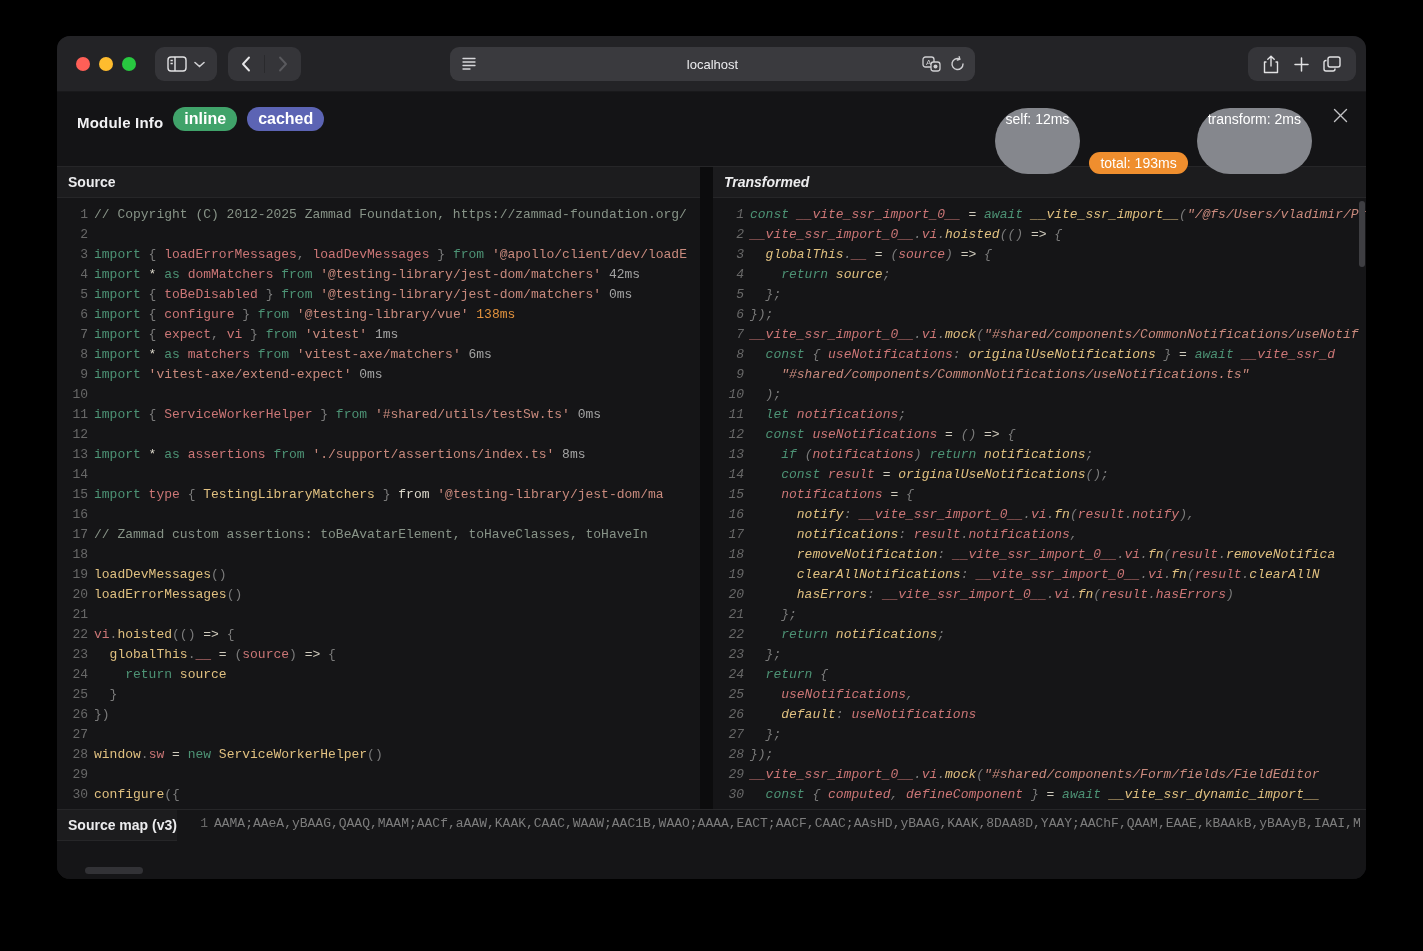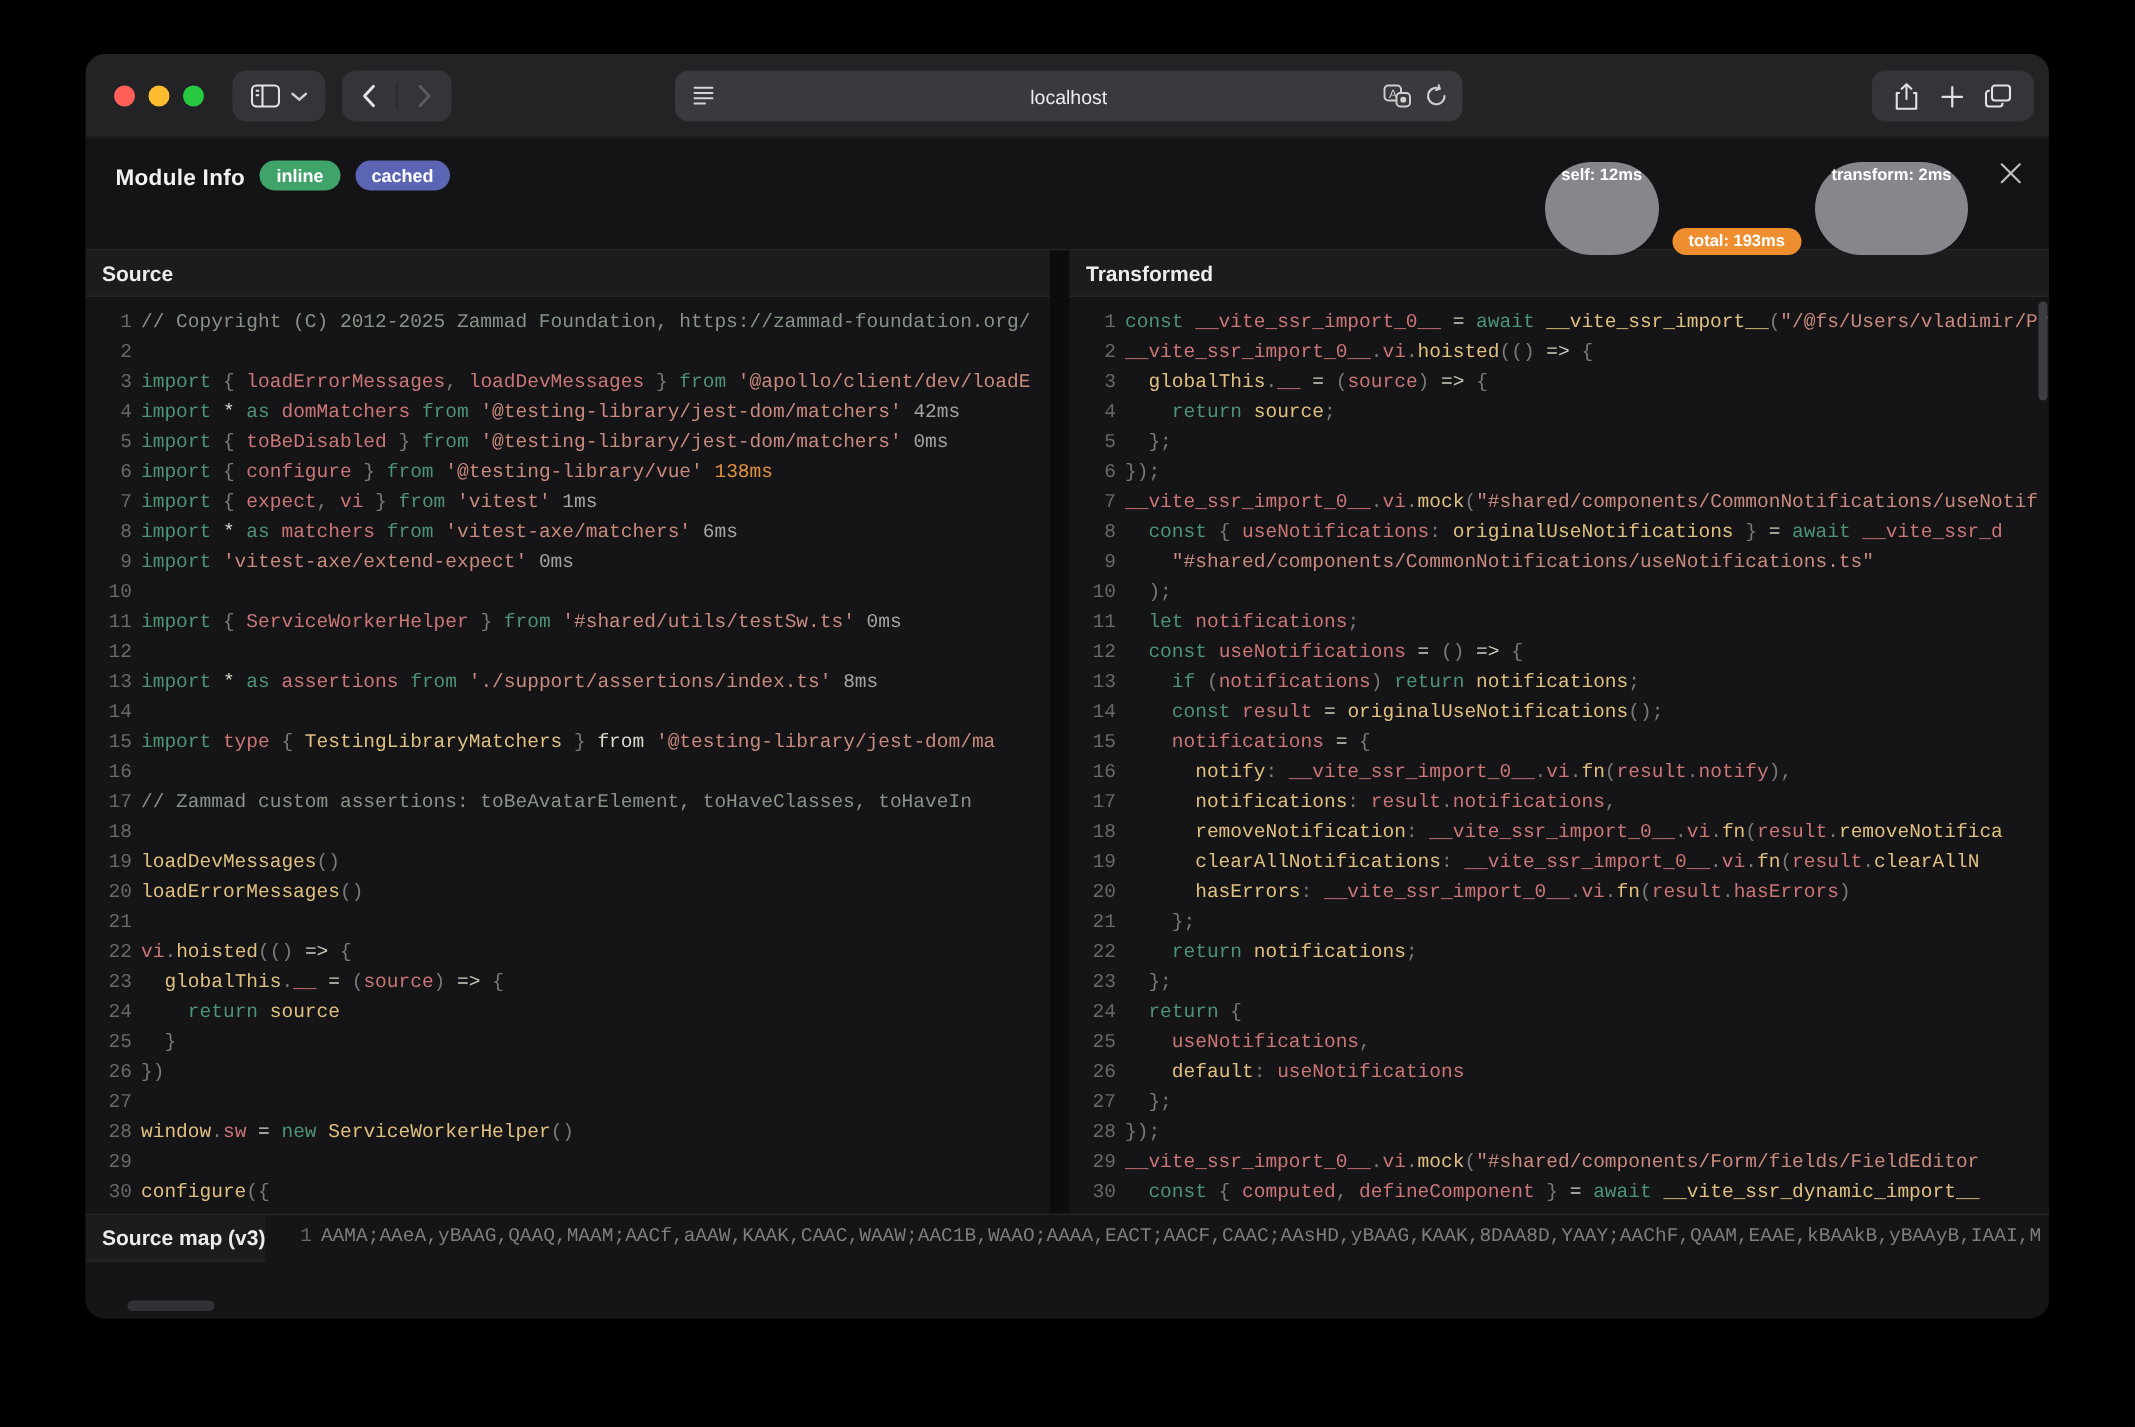"inline" .badge { font-size: 12px -> 16px }
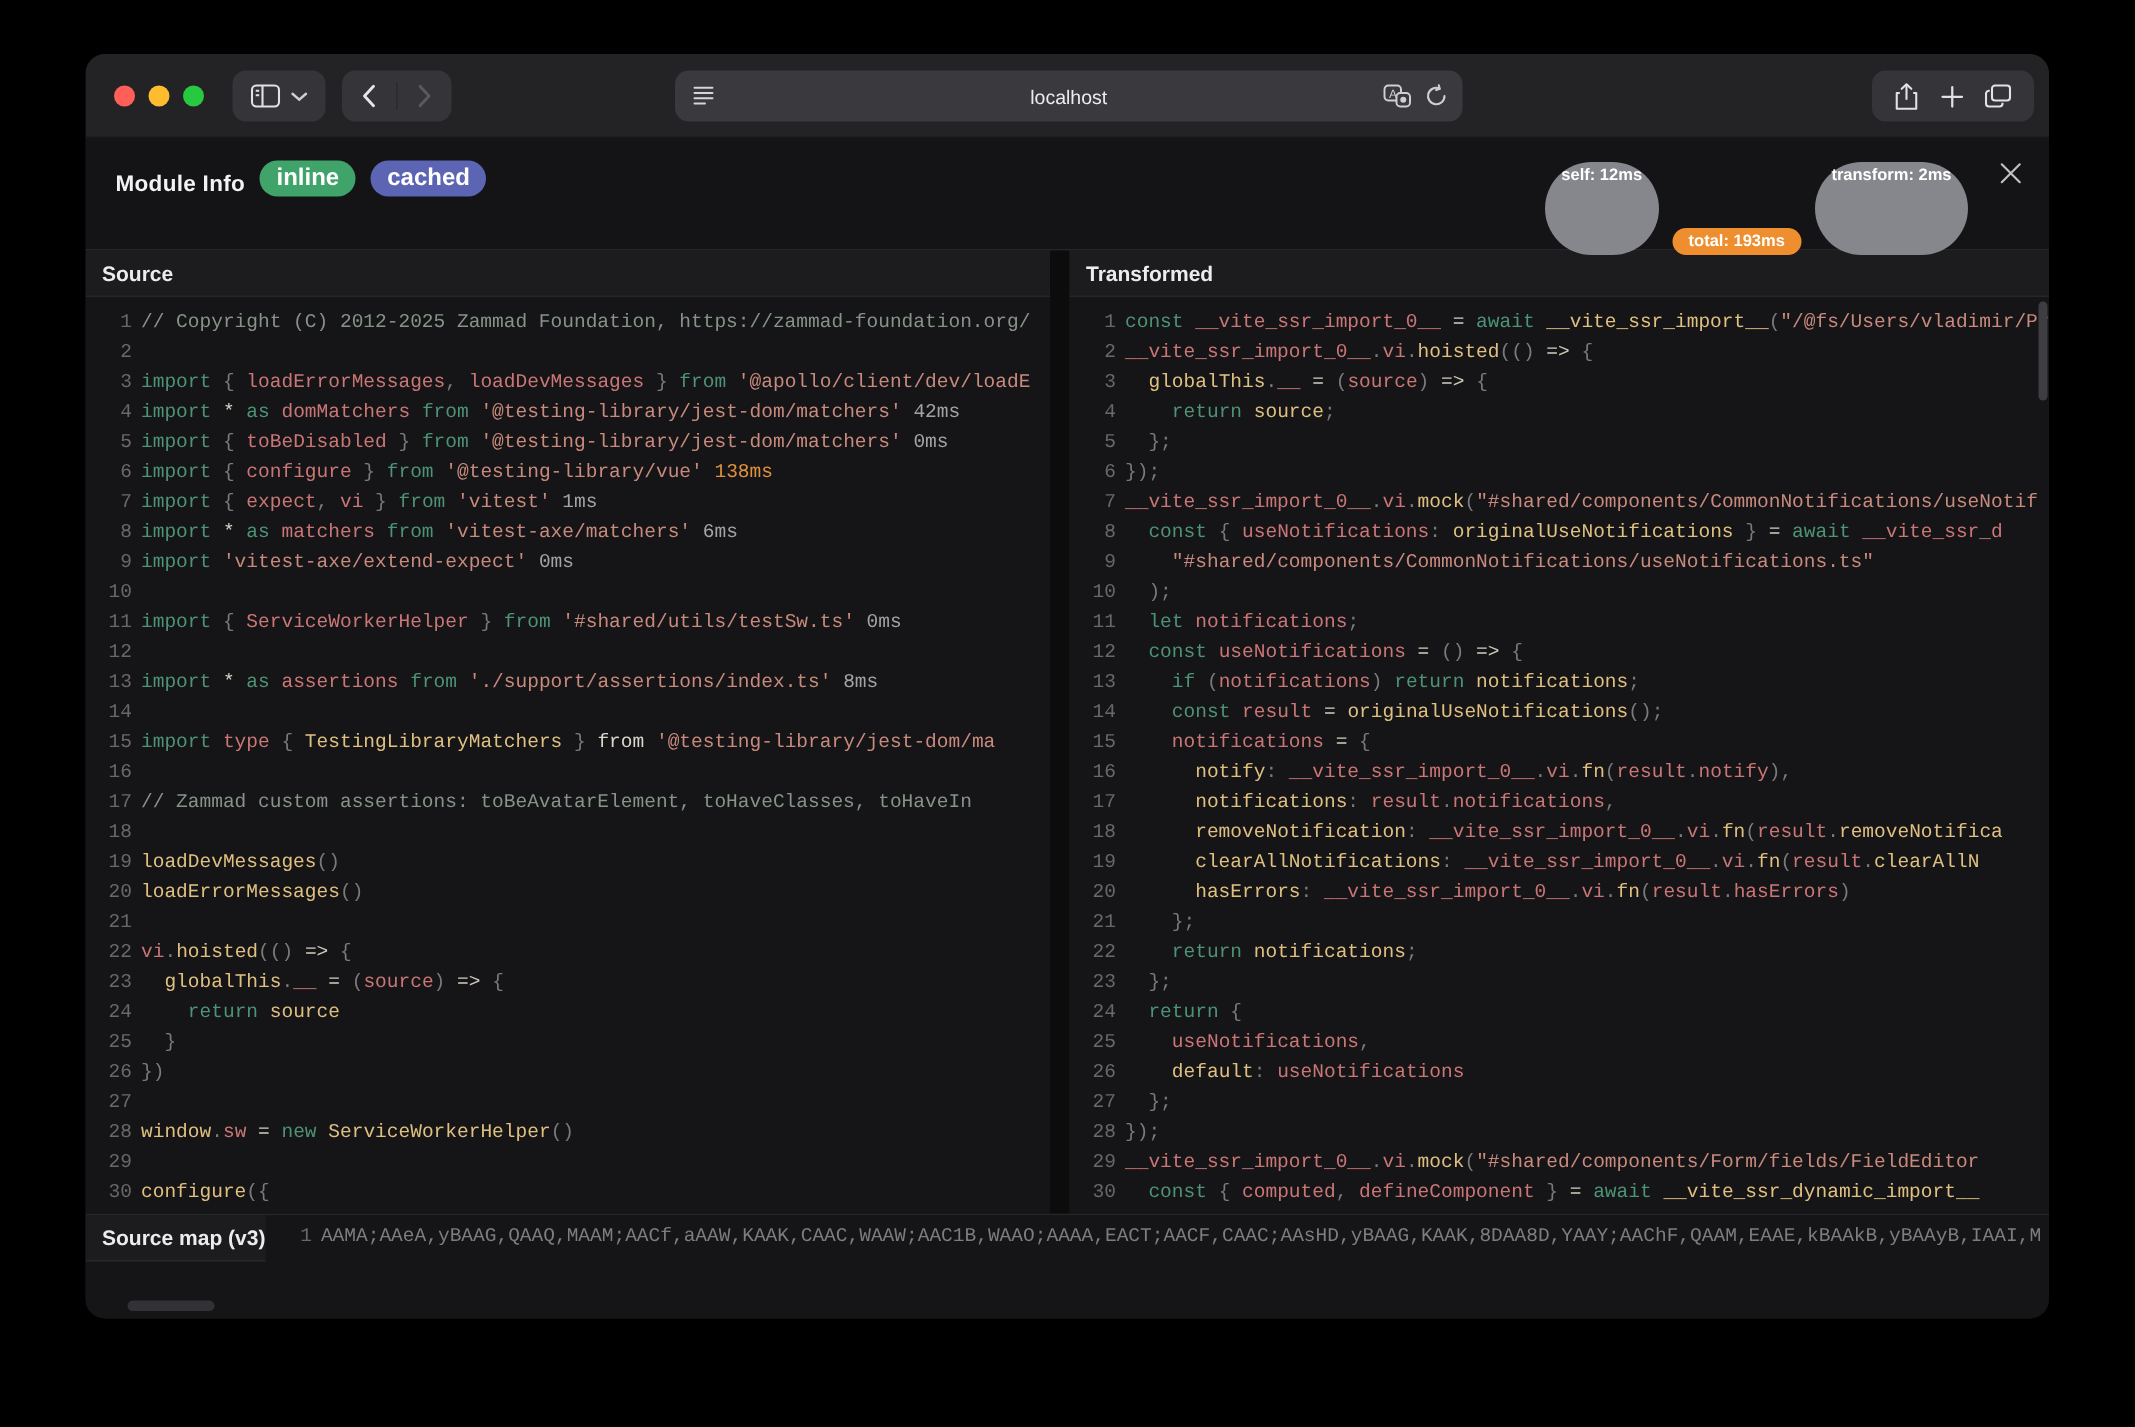"self: 12ms" .timing { font-size: 11px -> 14px; font-weight: bold -> normal }
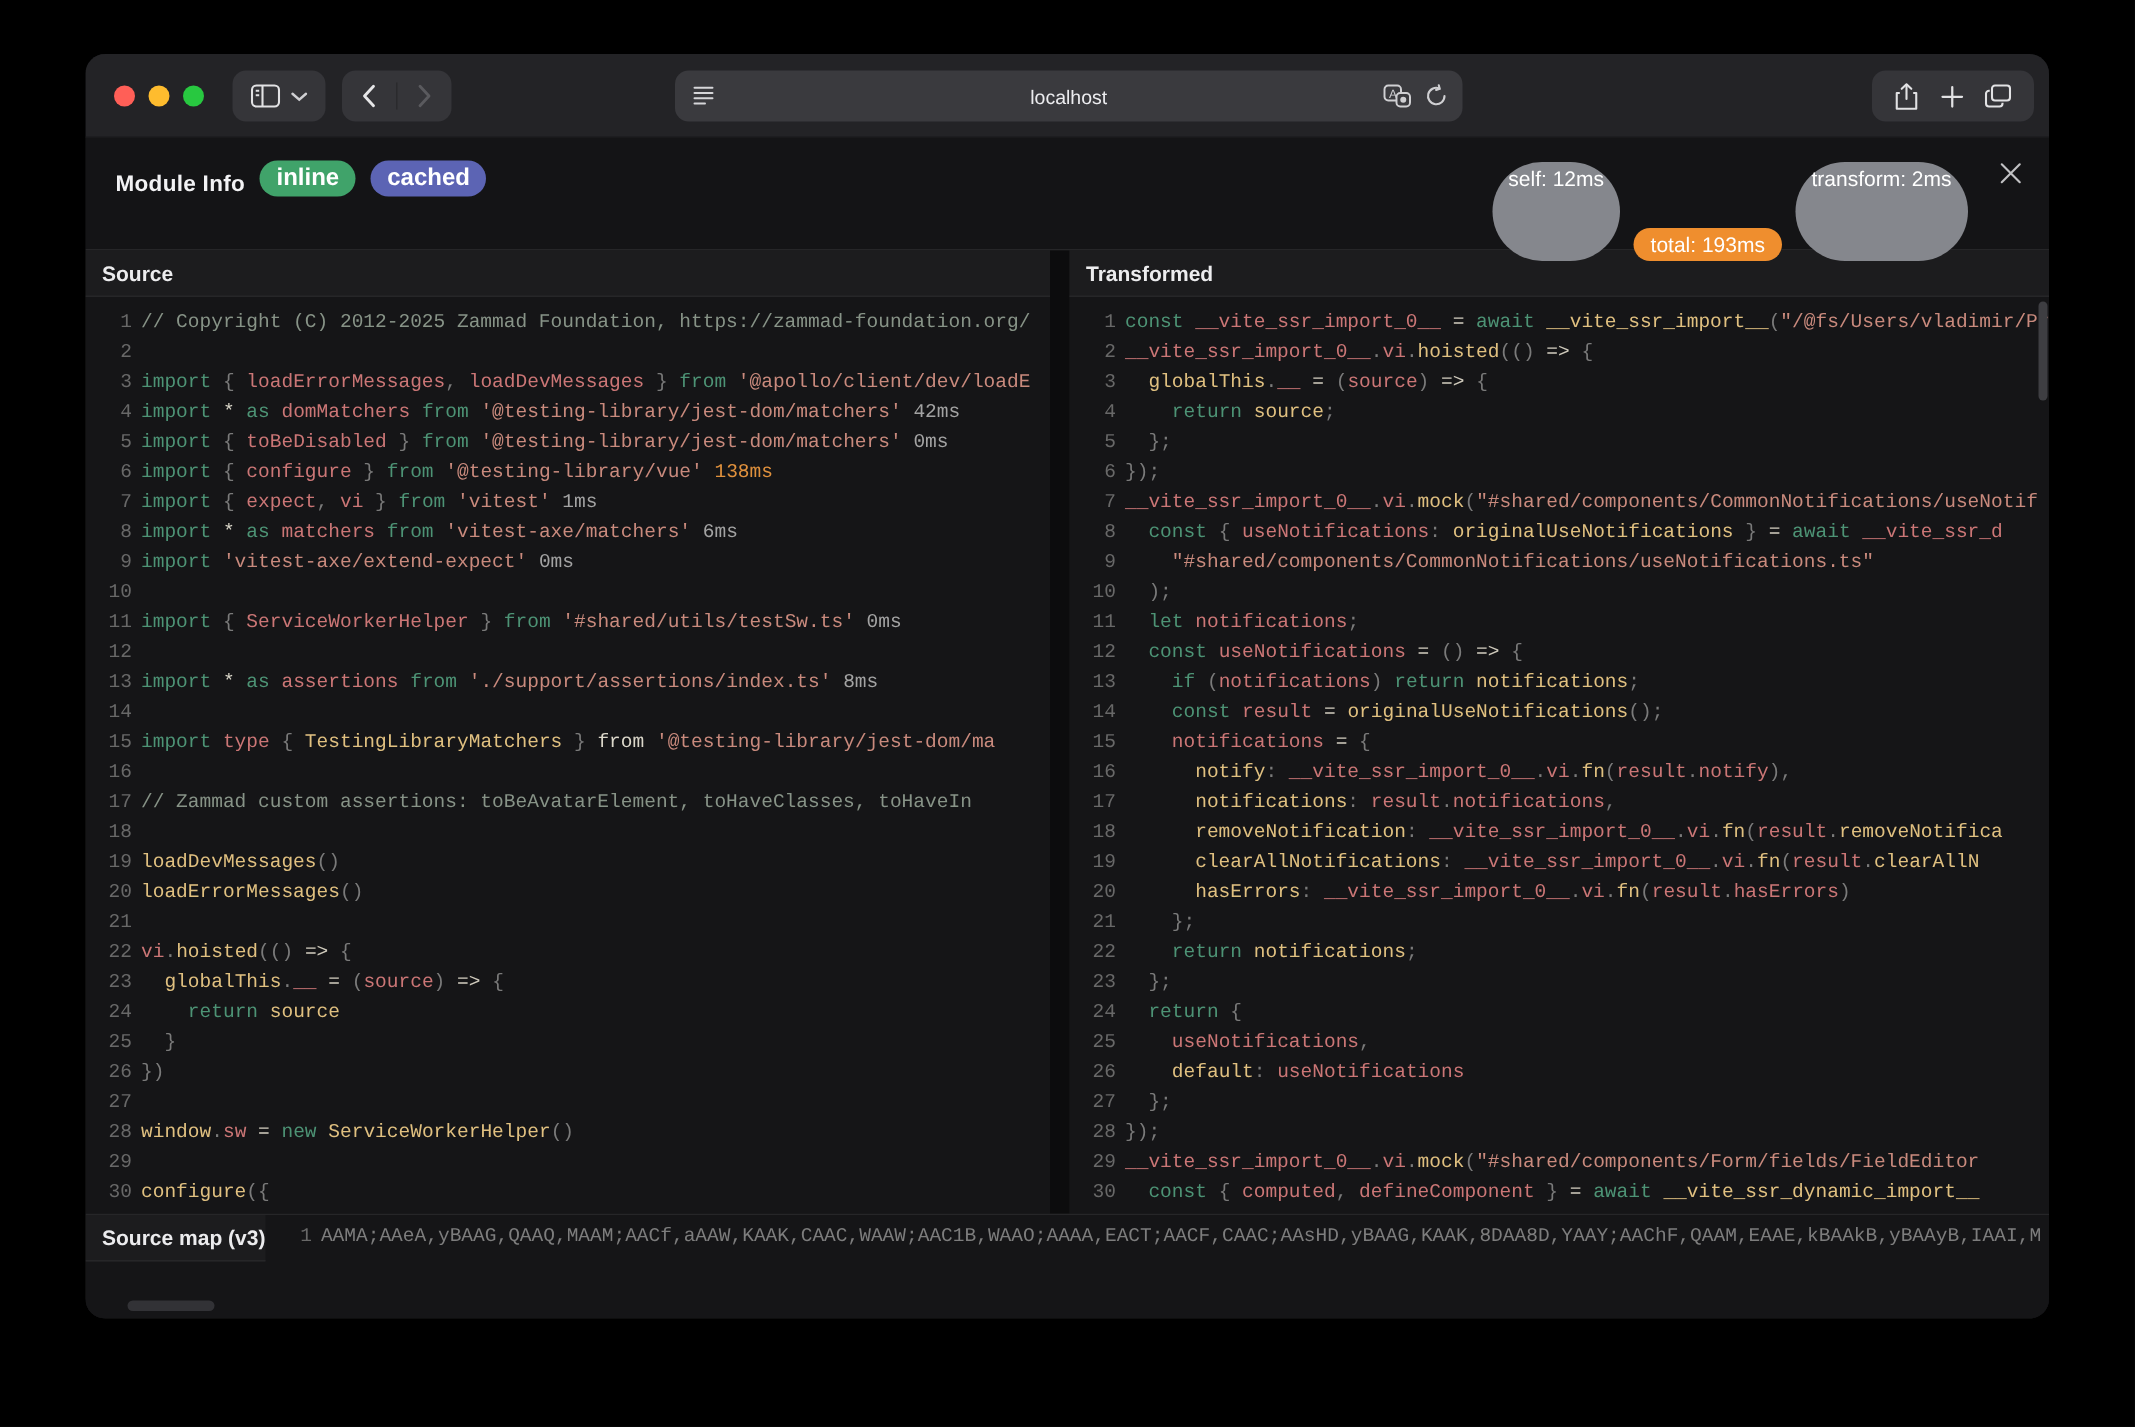"Transformed" .panel.transformed { font-style: none -> italic }
